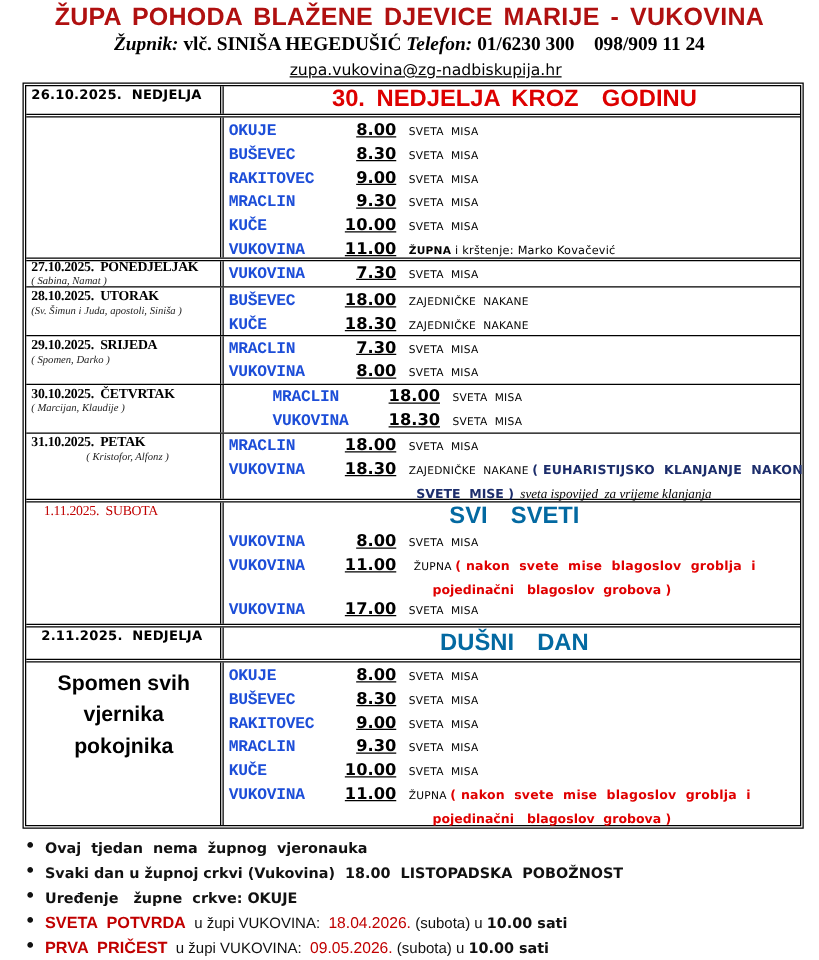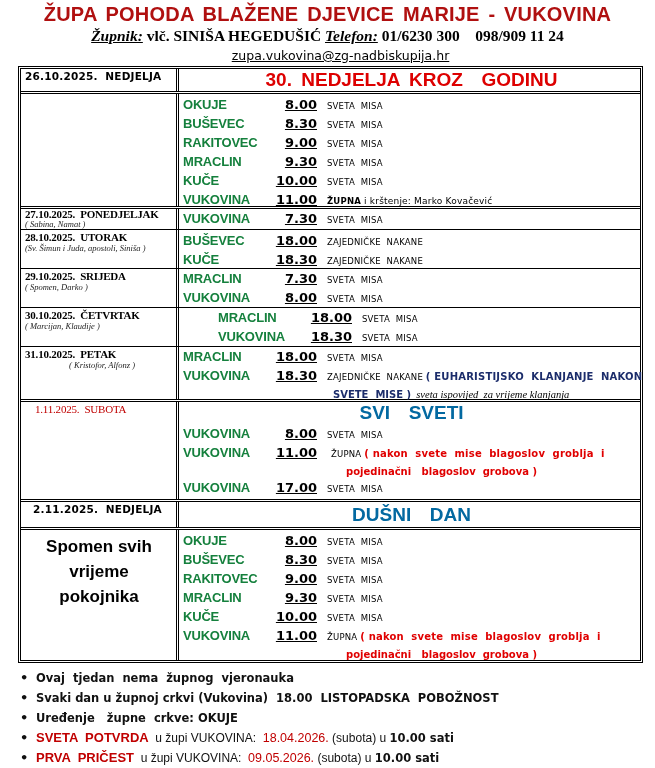"Župnik:" .pastor .it { text-decoration: underline -> none }
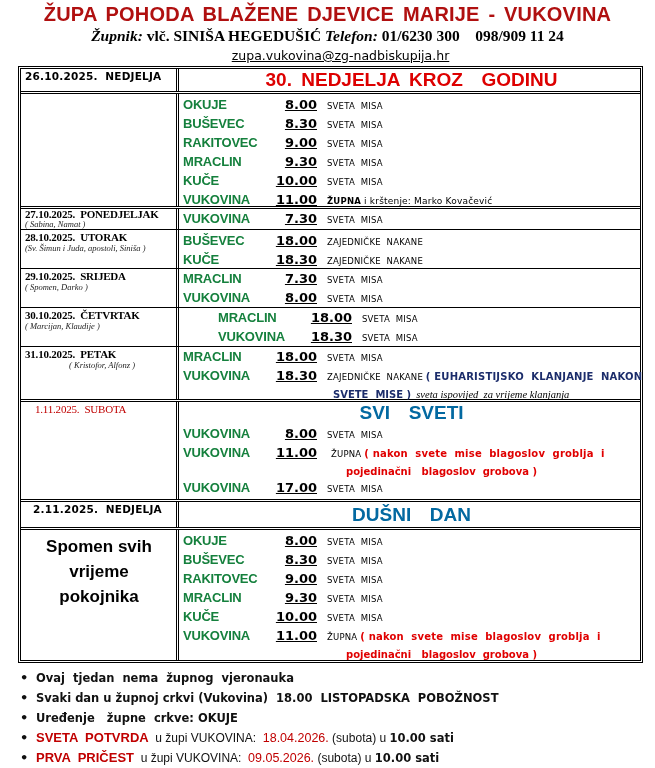"OKUJE" .place { color: #15803d -> #1d4ed8; font-family: Liberation Sans, sans-serif -> Liberation Mono, monospace }
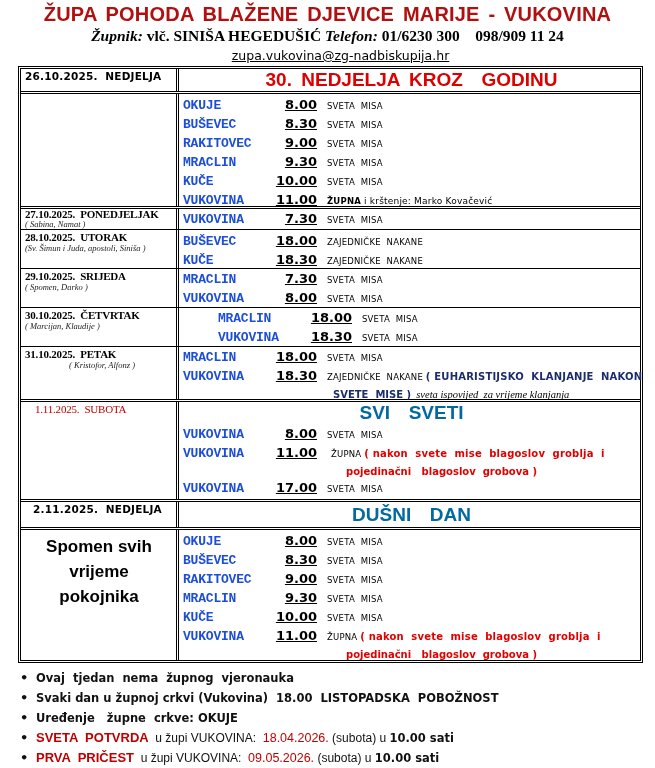"vrijeme" div { text: vrijeme -> vjernika }
